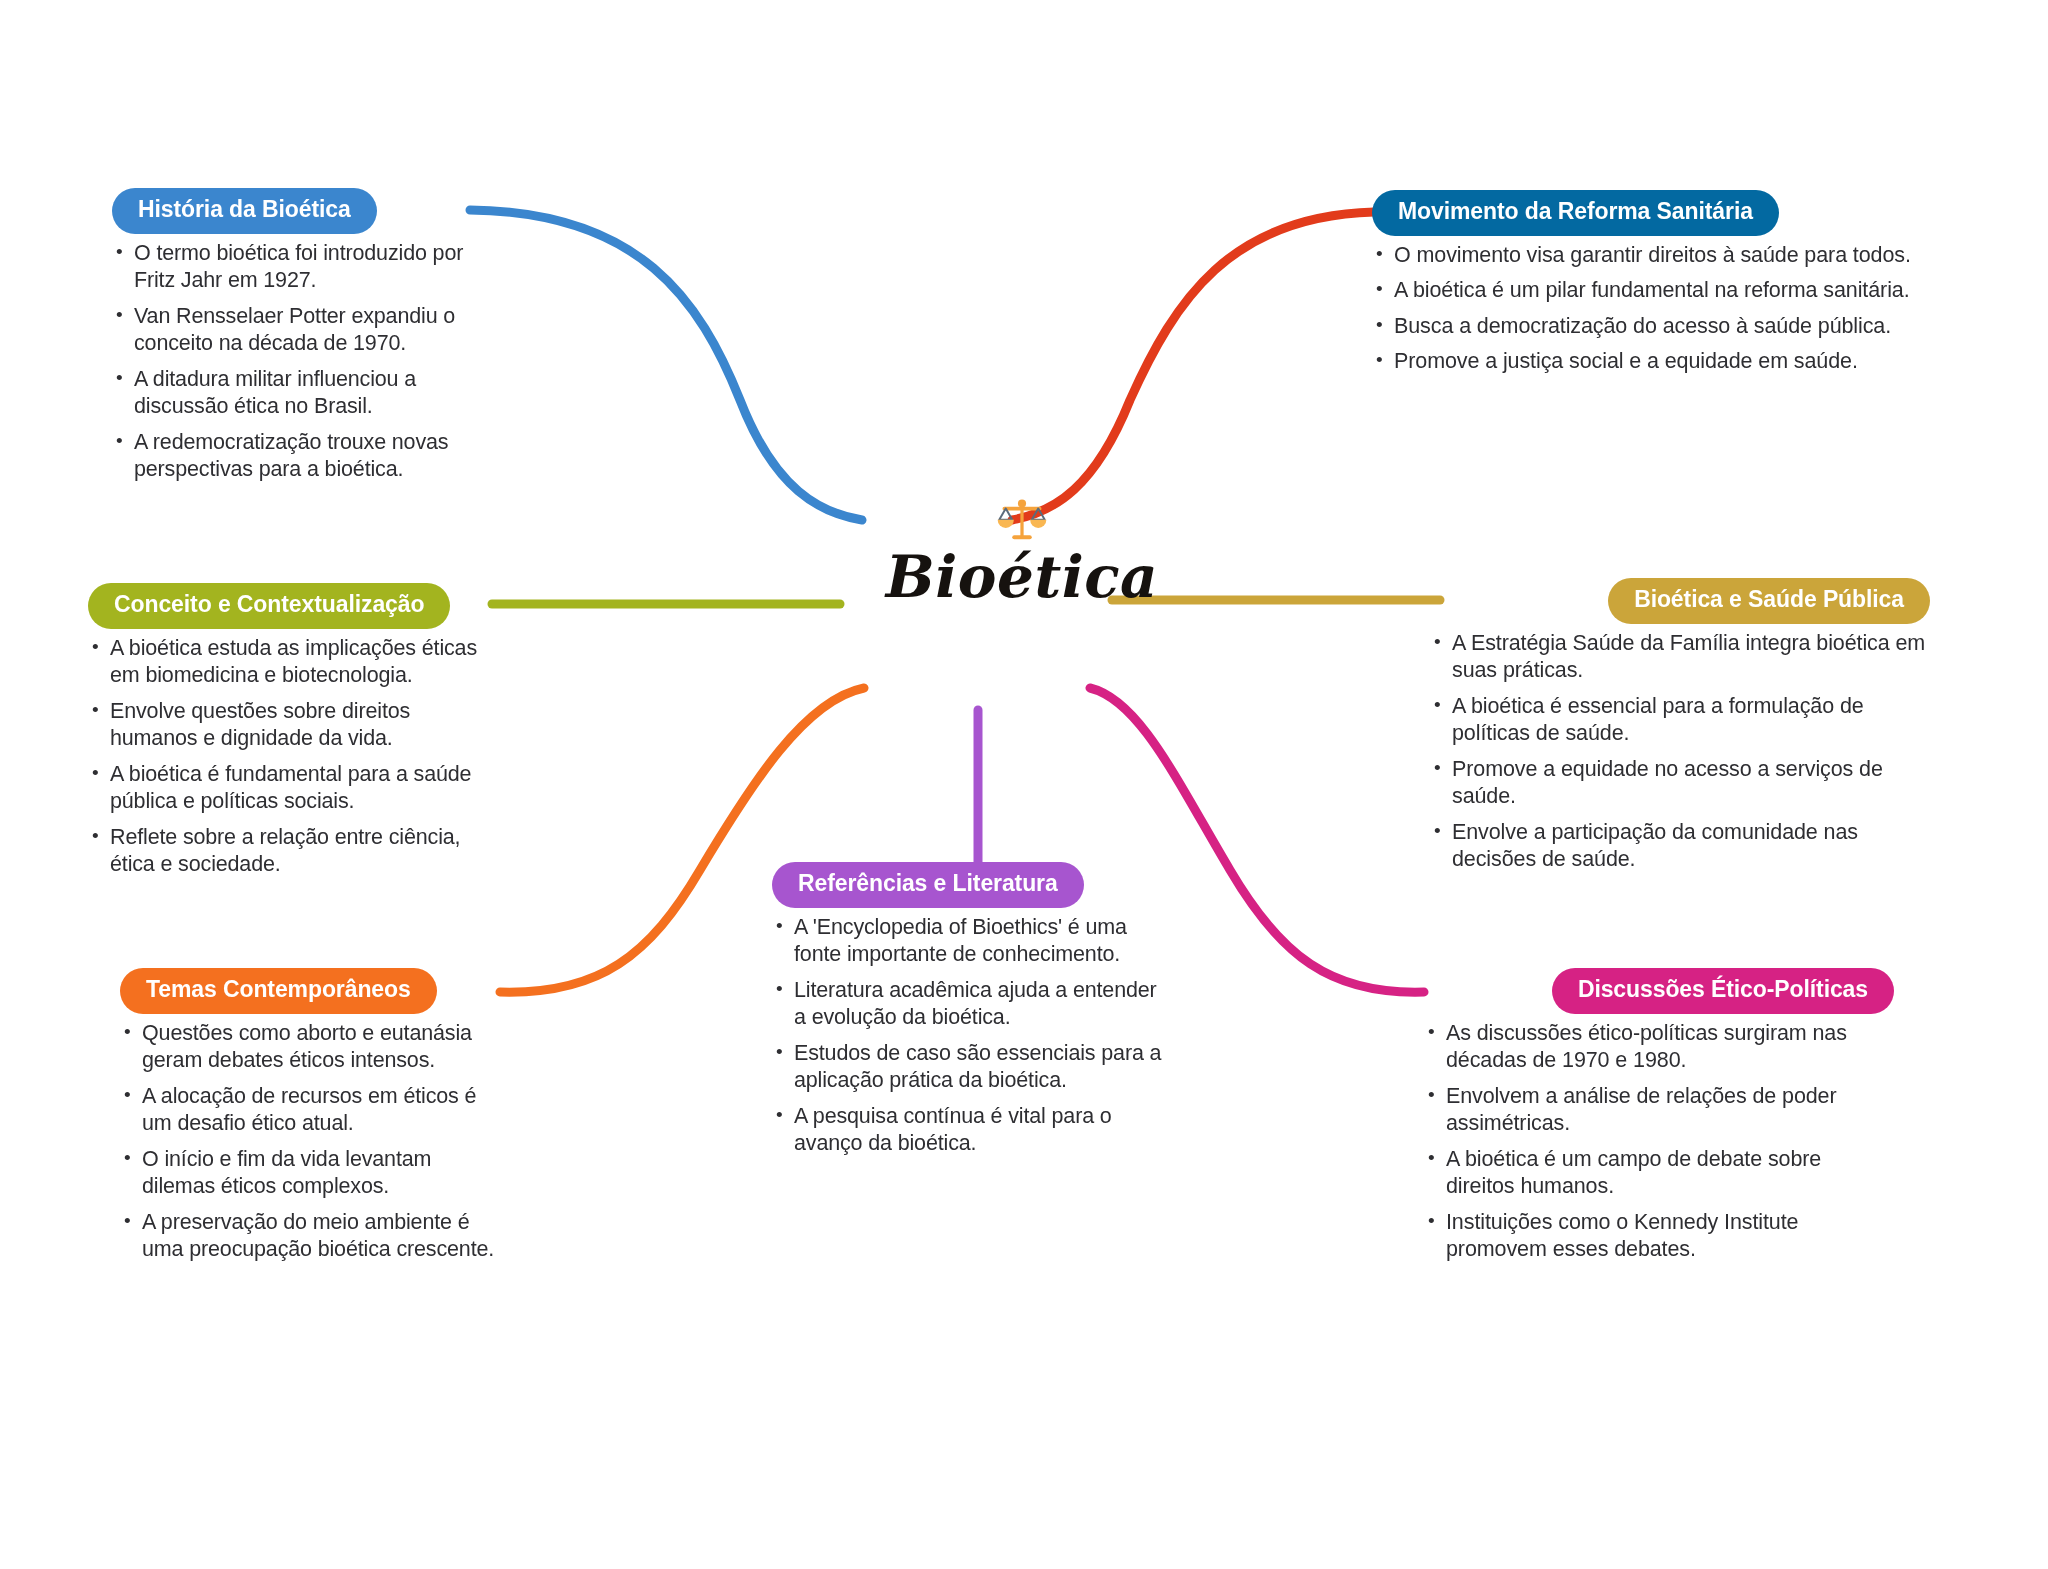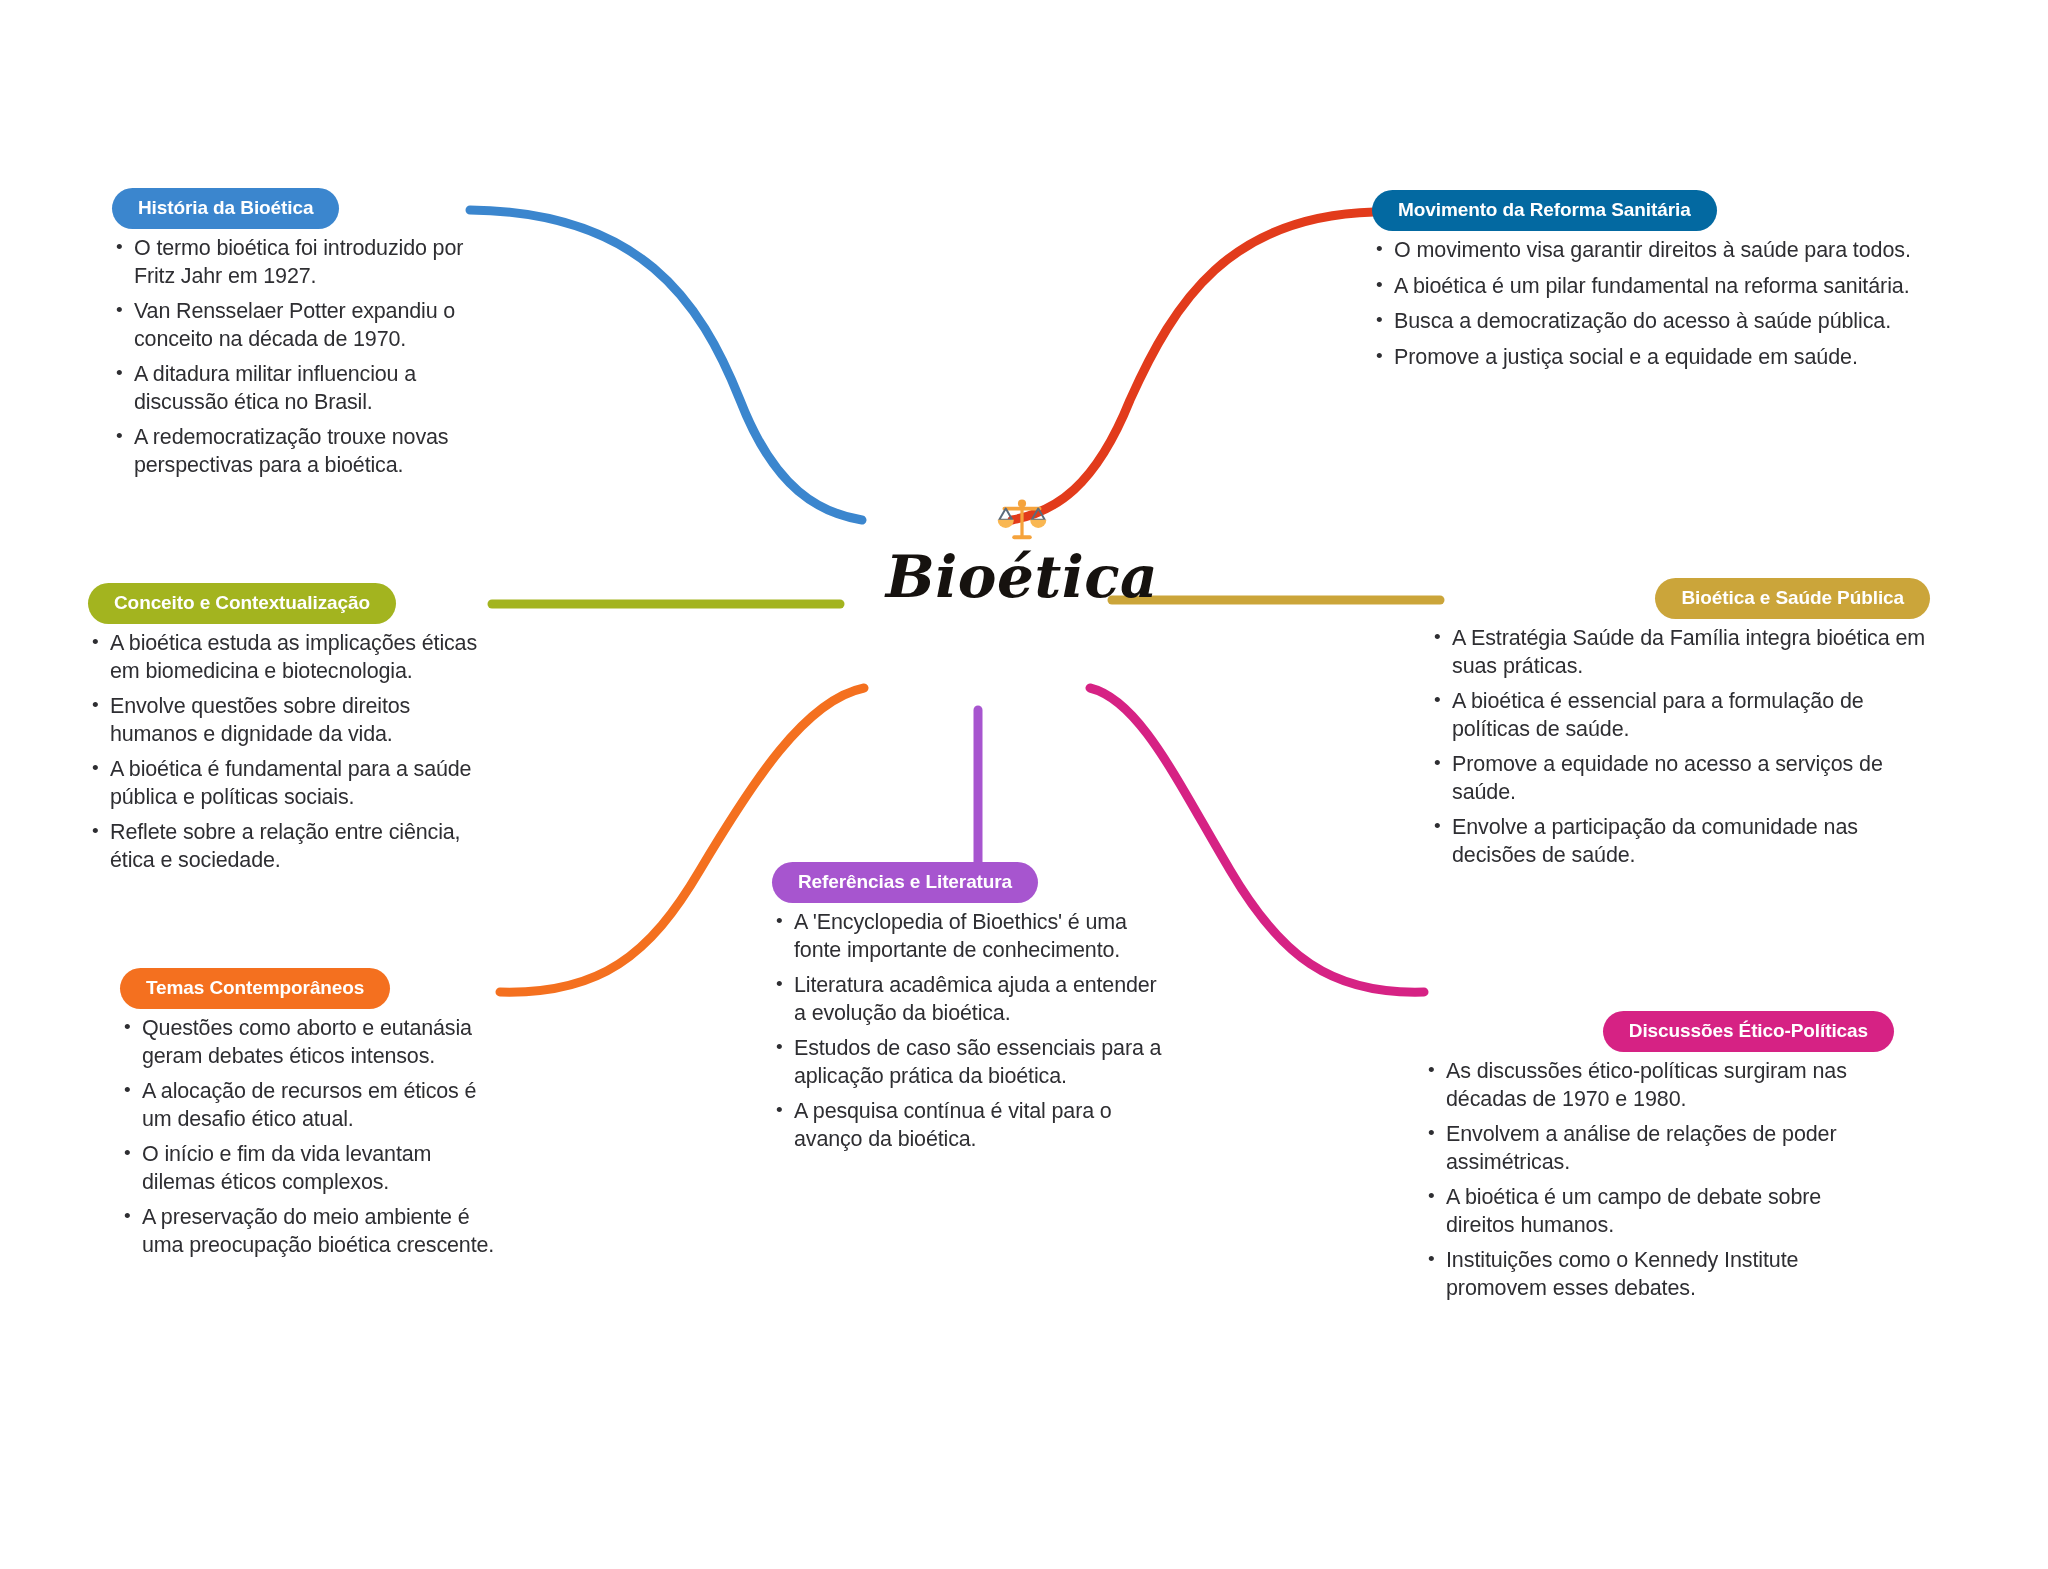"História da Bioética" .branch-pill { font-size: 19px -> 23px }
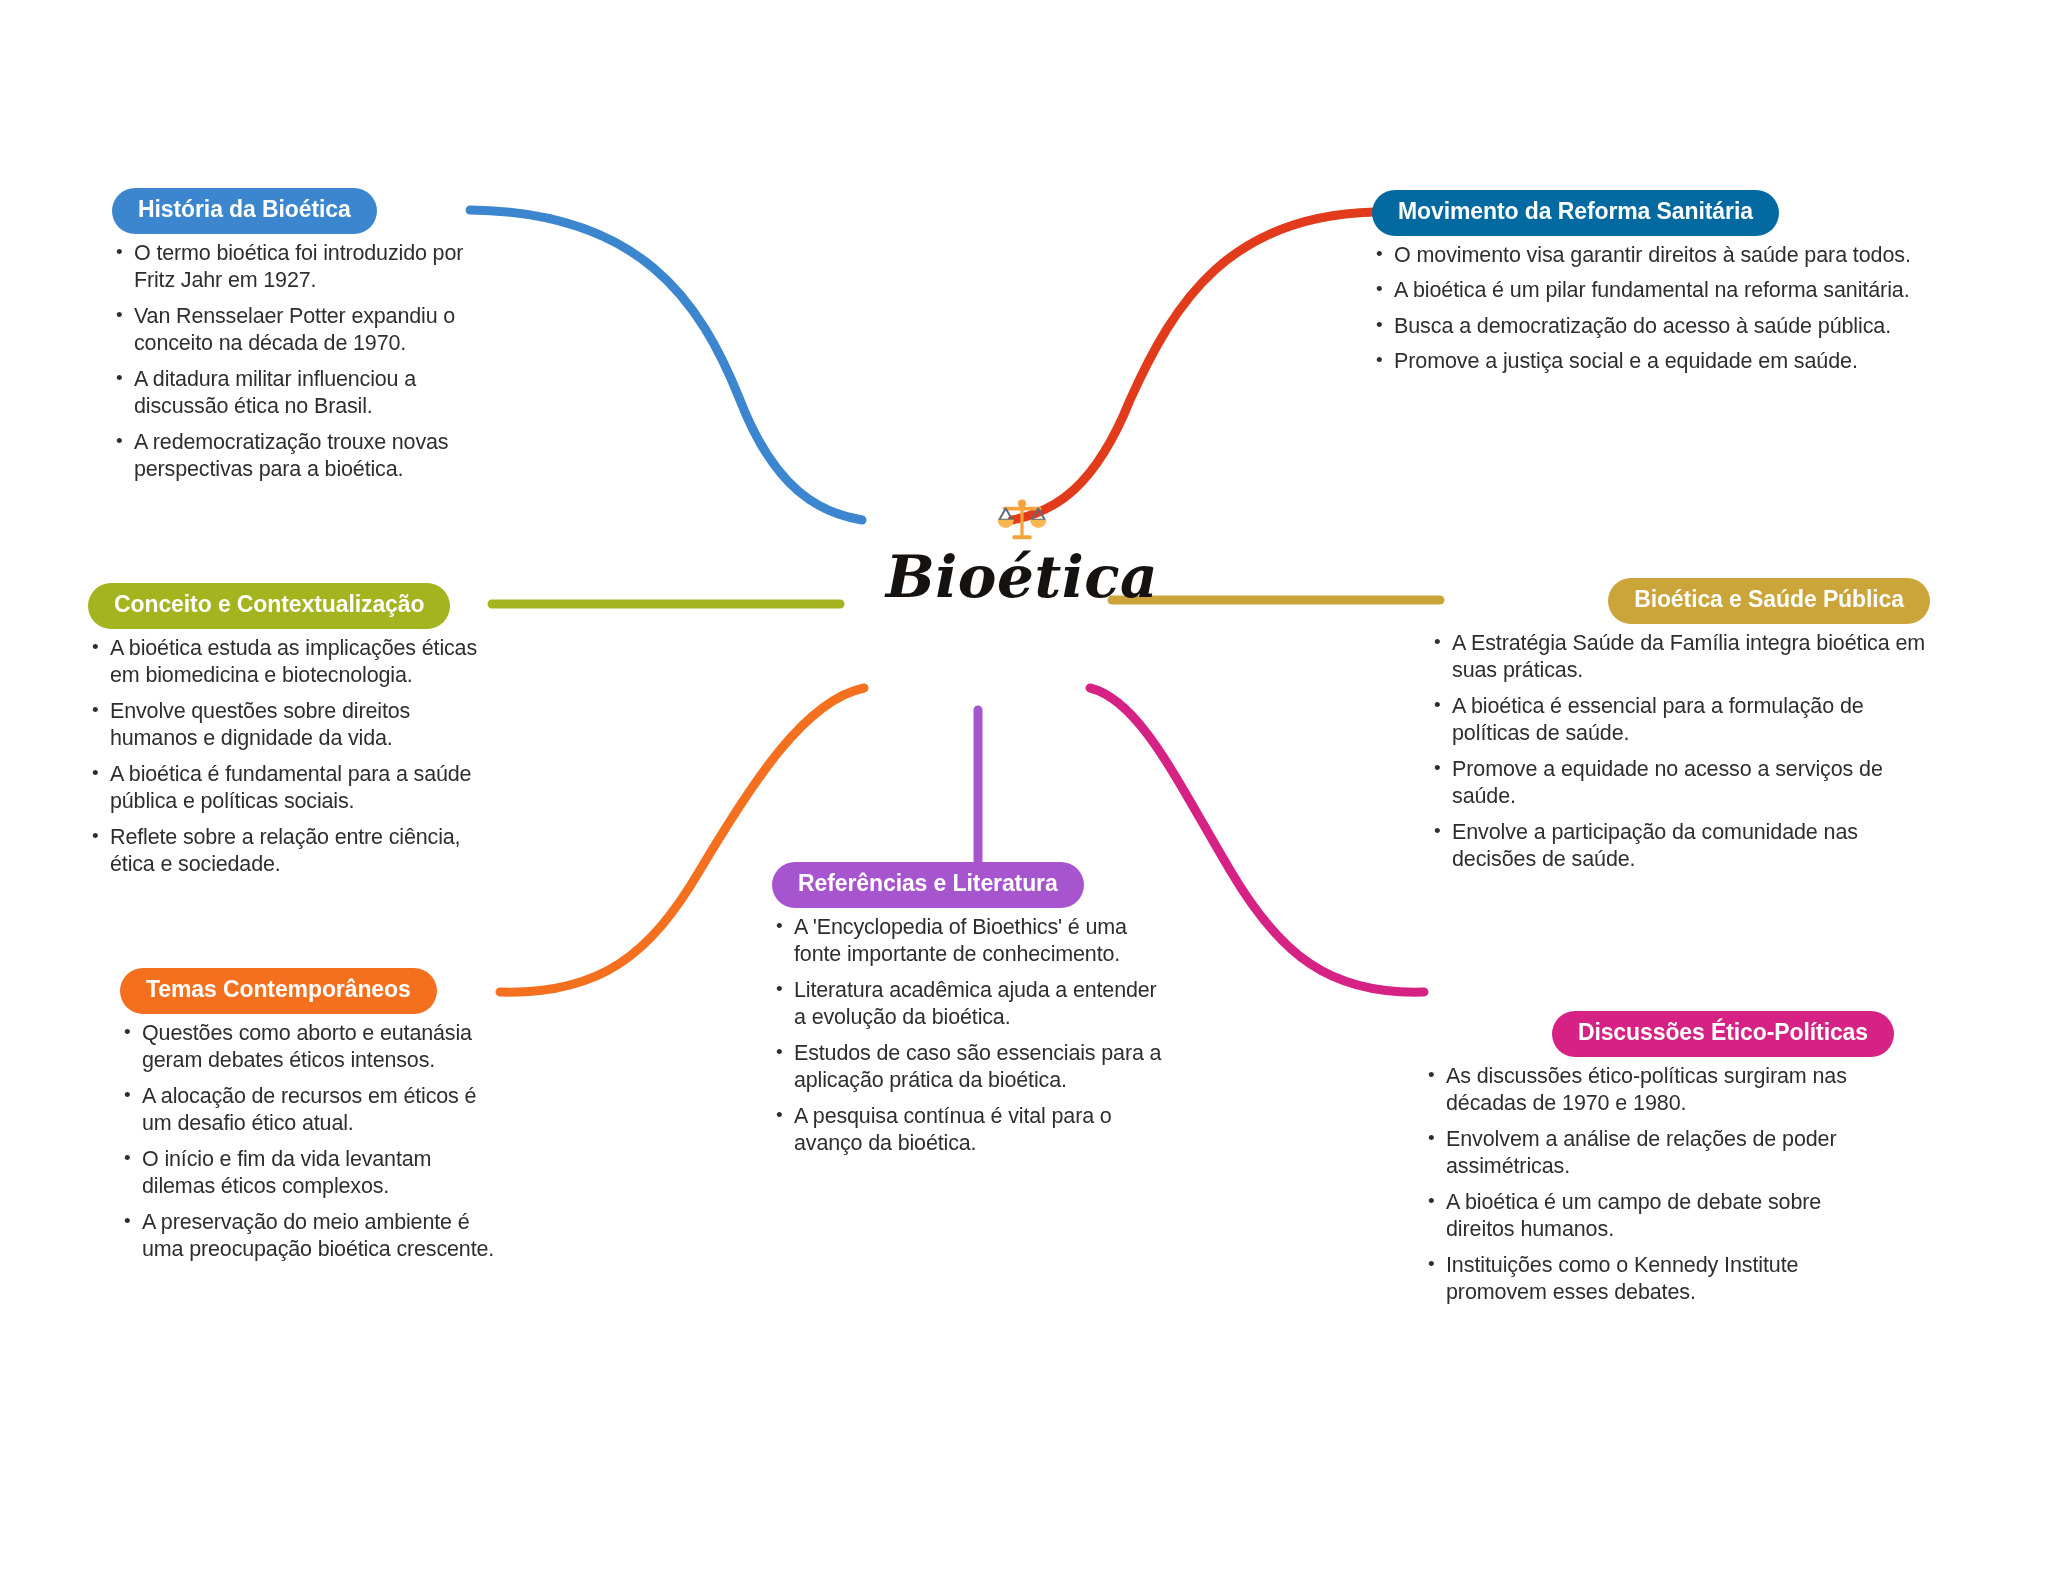"Discussões Ético-Políticas" span.branch-pill { margin-top: 43px -> none }
